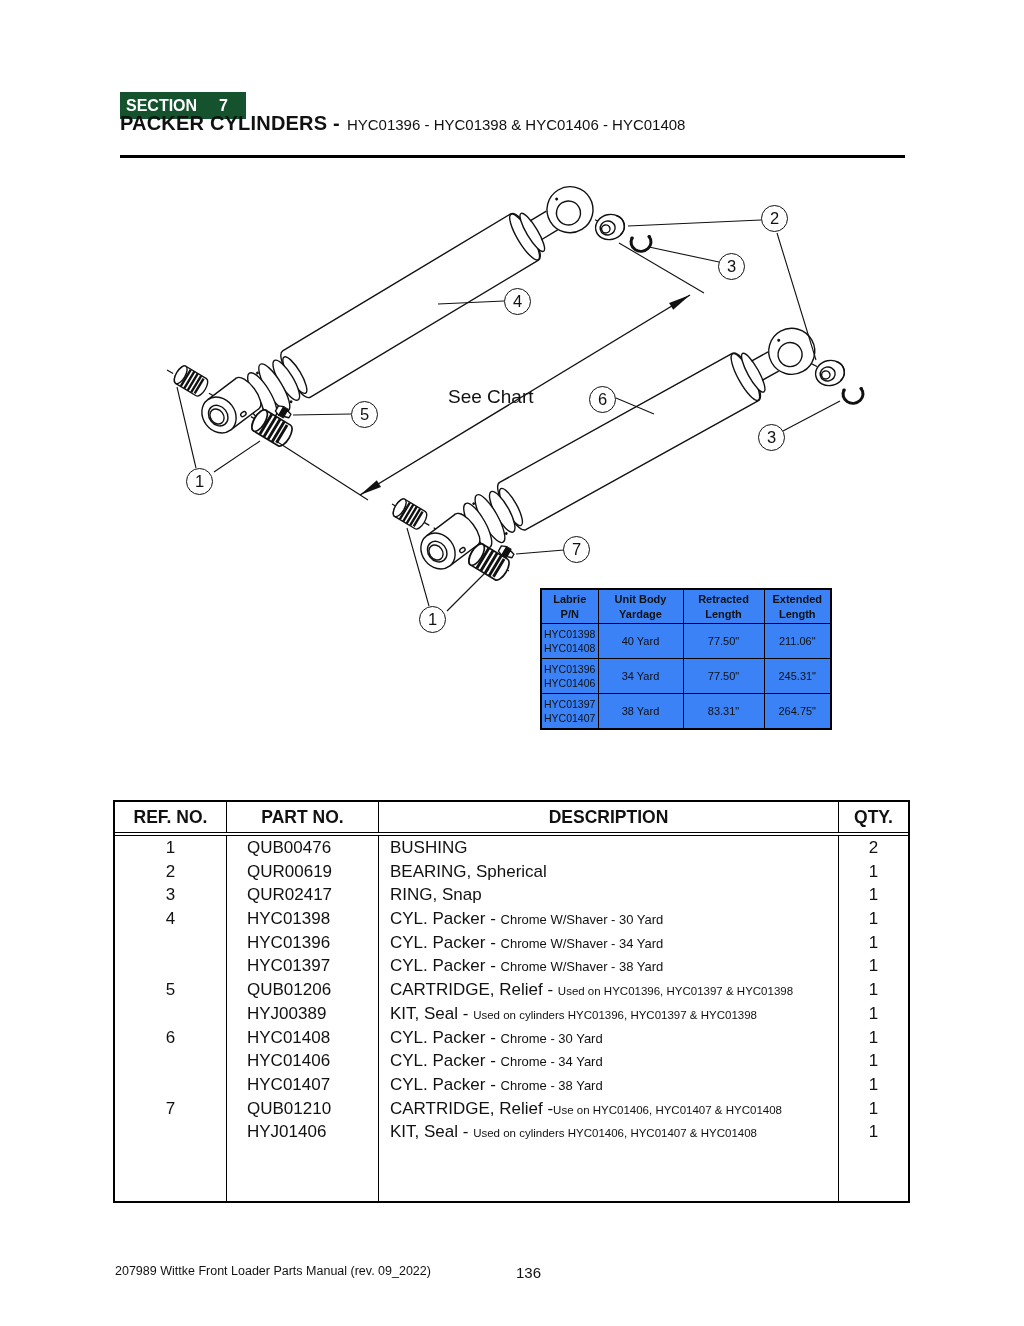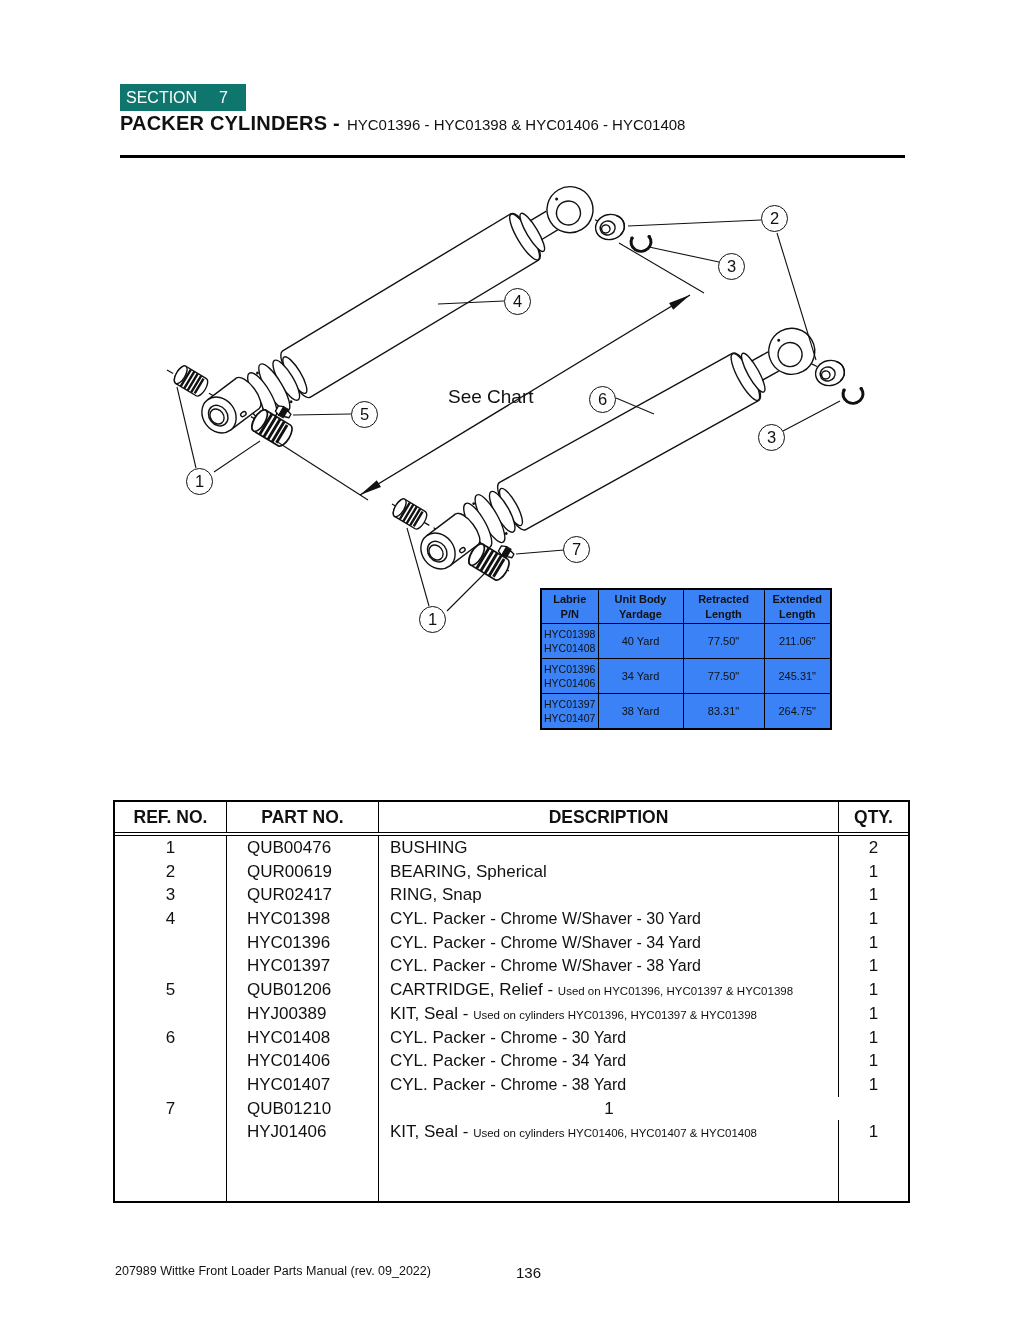"SECTION" .section-badge { background: #0f766e -> #14532d; font-weight: normal -> bold; top: 84px -> 92px }
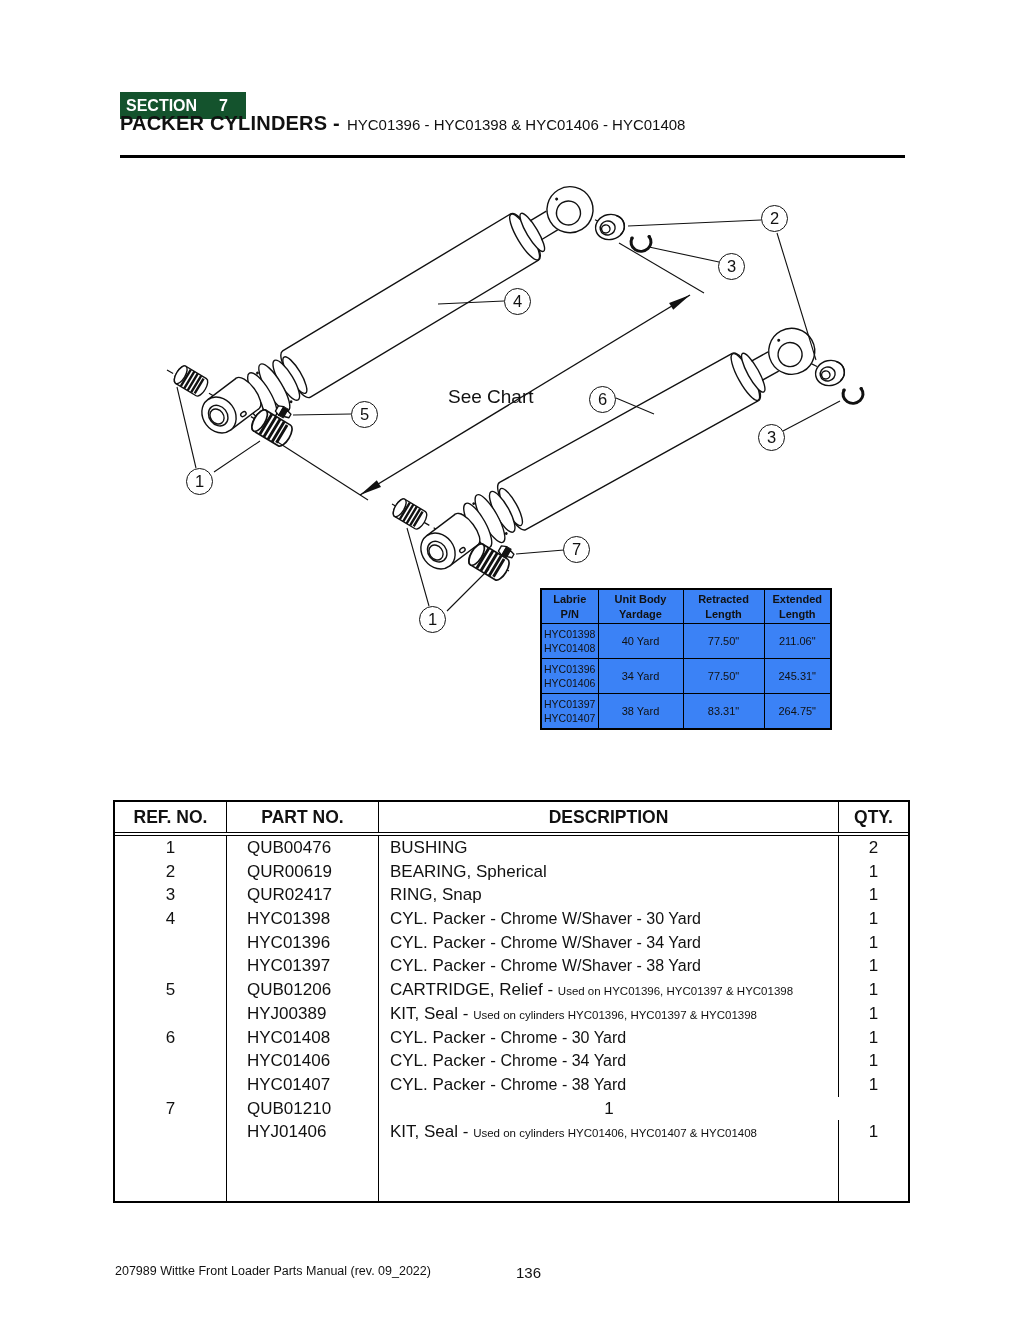"Chrome W/Shaver - 30 Yard" .ds-md { font-size: 16px -> 13px }
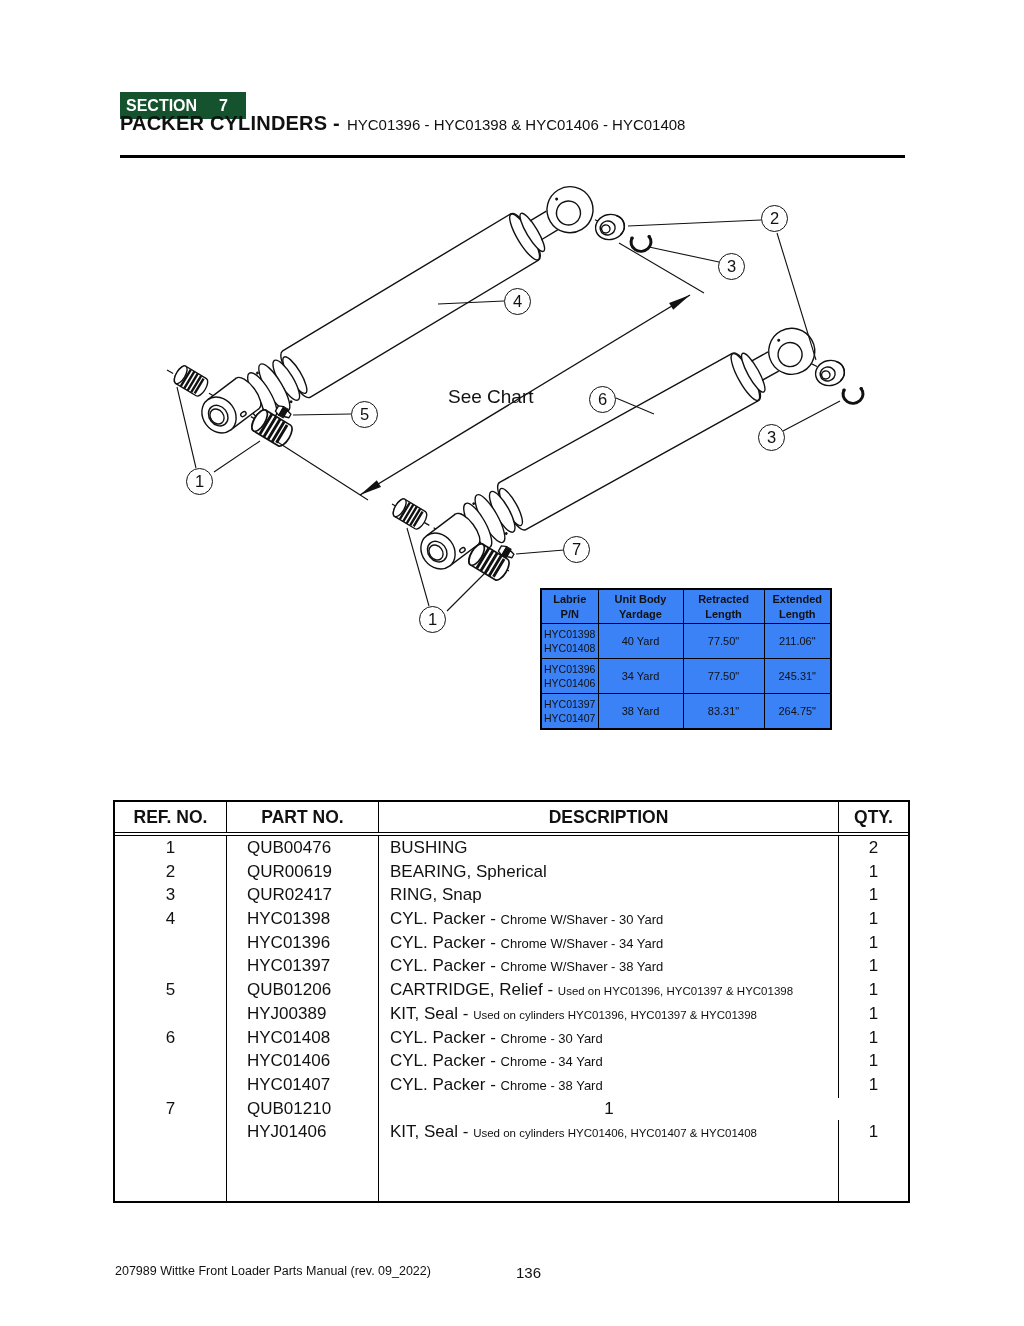"CARTRIDGE, Relief -Use on HYC01406," div.td { html: none -> <div><span>CARTRIDGE, Relief -</span><span>Use on HYC01406, HYC01407 &amp; HYC01408</span></div> }
